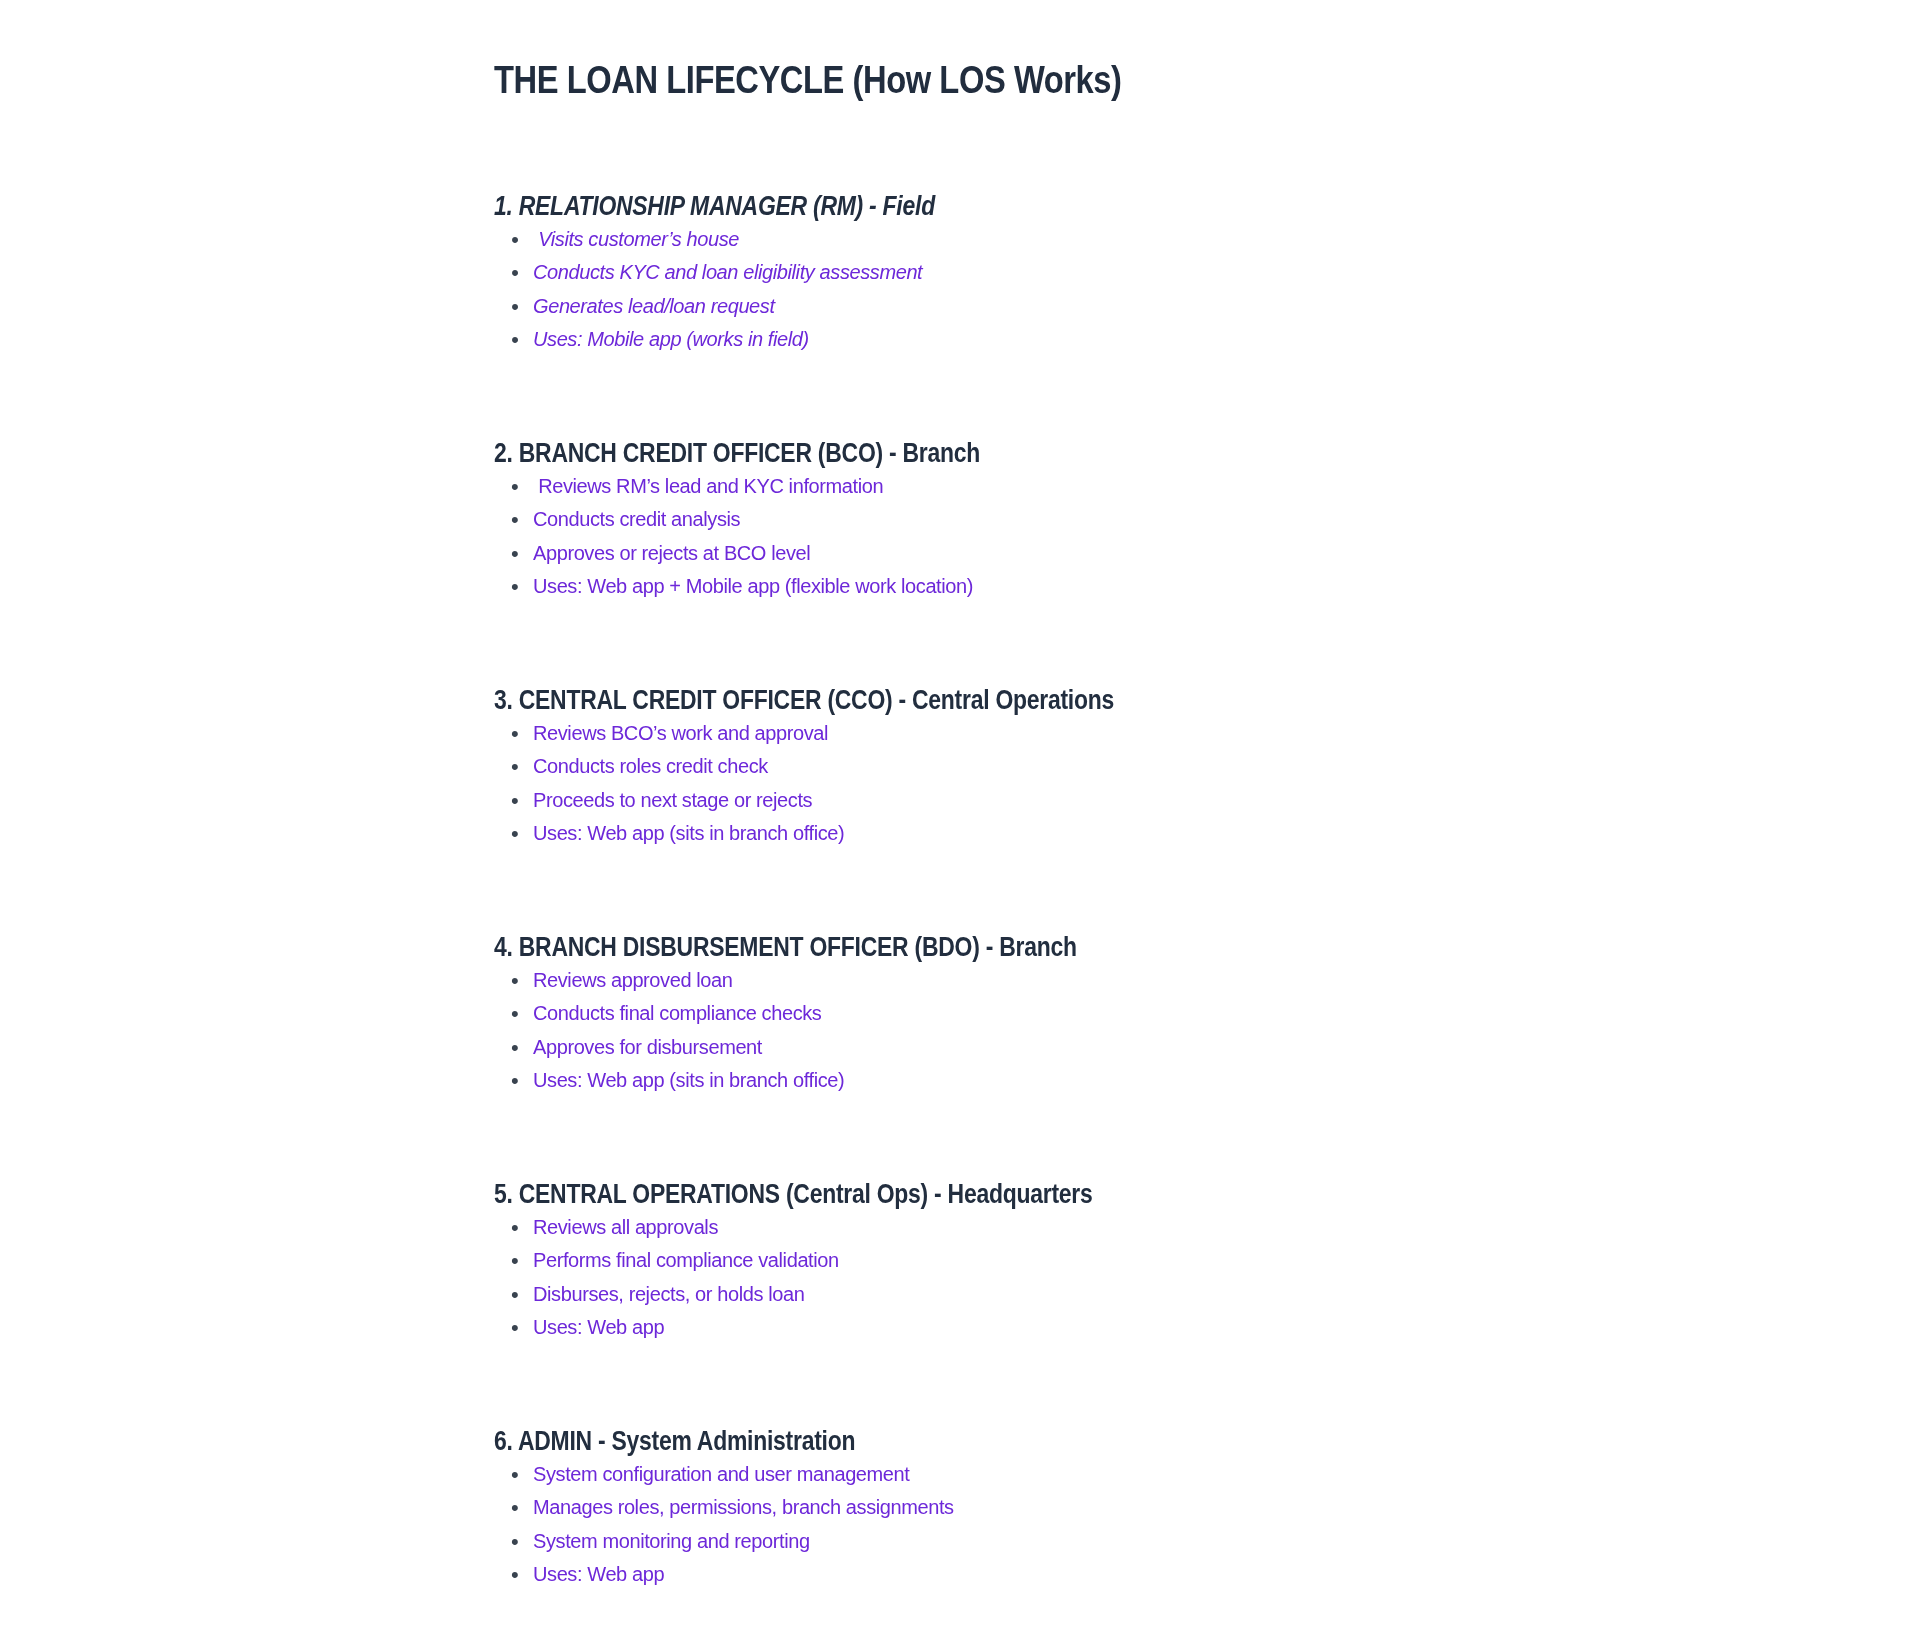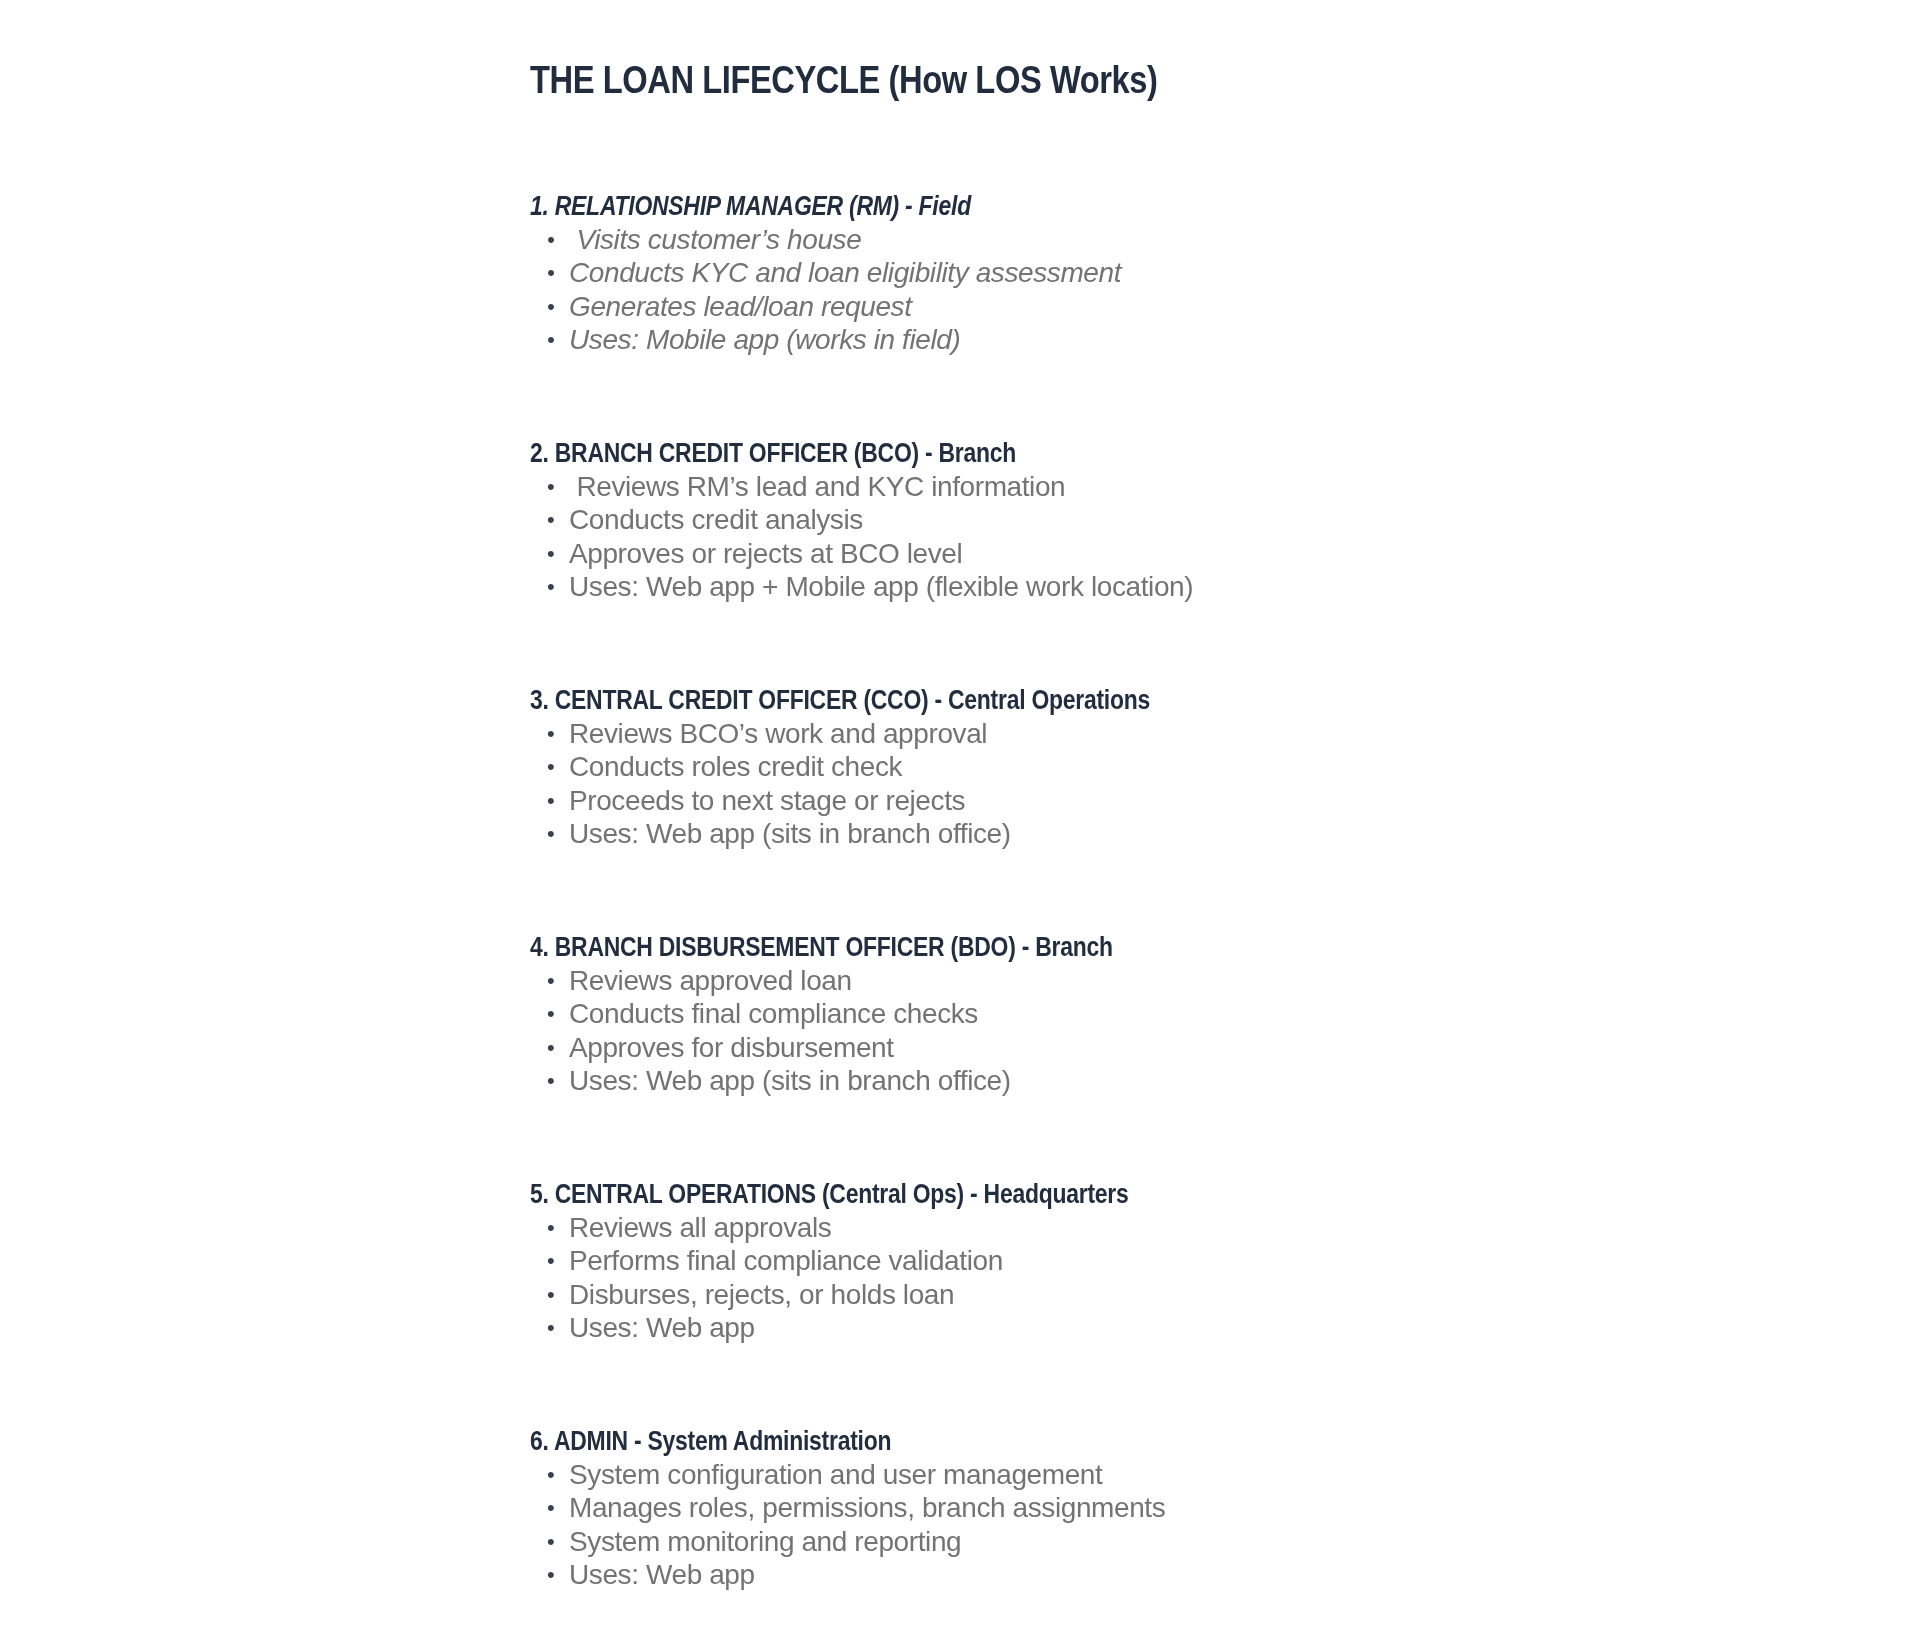"THE LOAN LIFECYCLE (How LOS" .page { margin-left: 36px -> none }
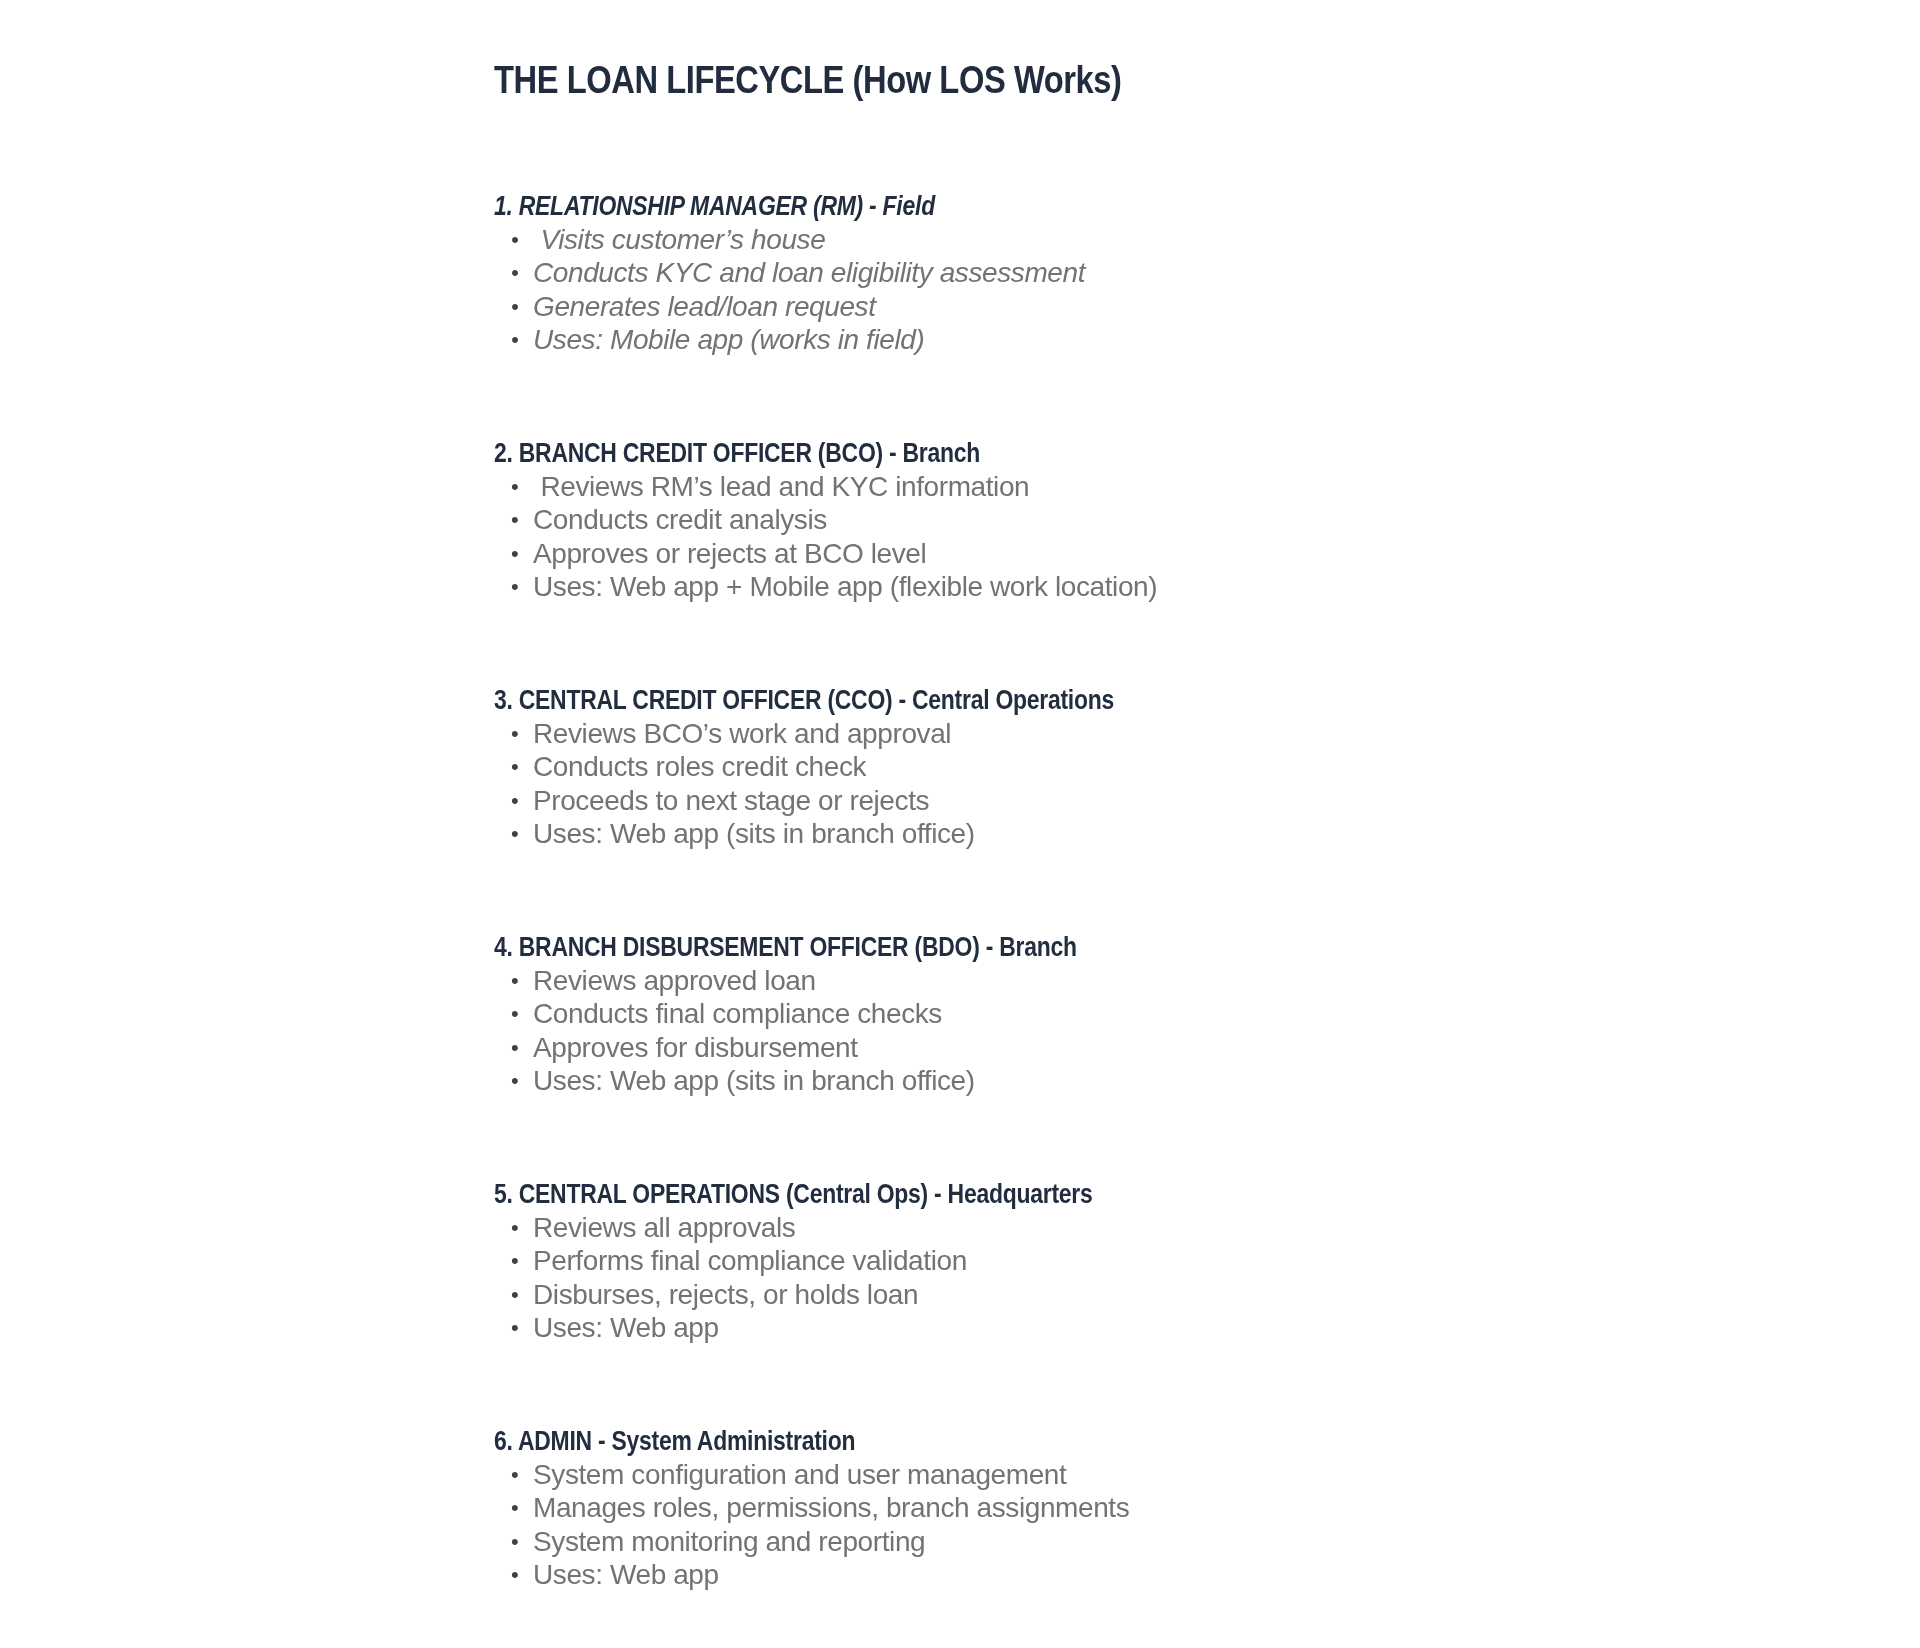"Visits customer’s house" ul.bullets li { color: #737373 -> #6d28d9; font-size: 28px -> 20px }
